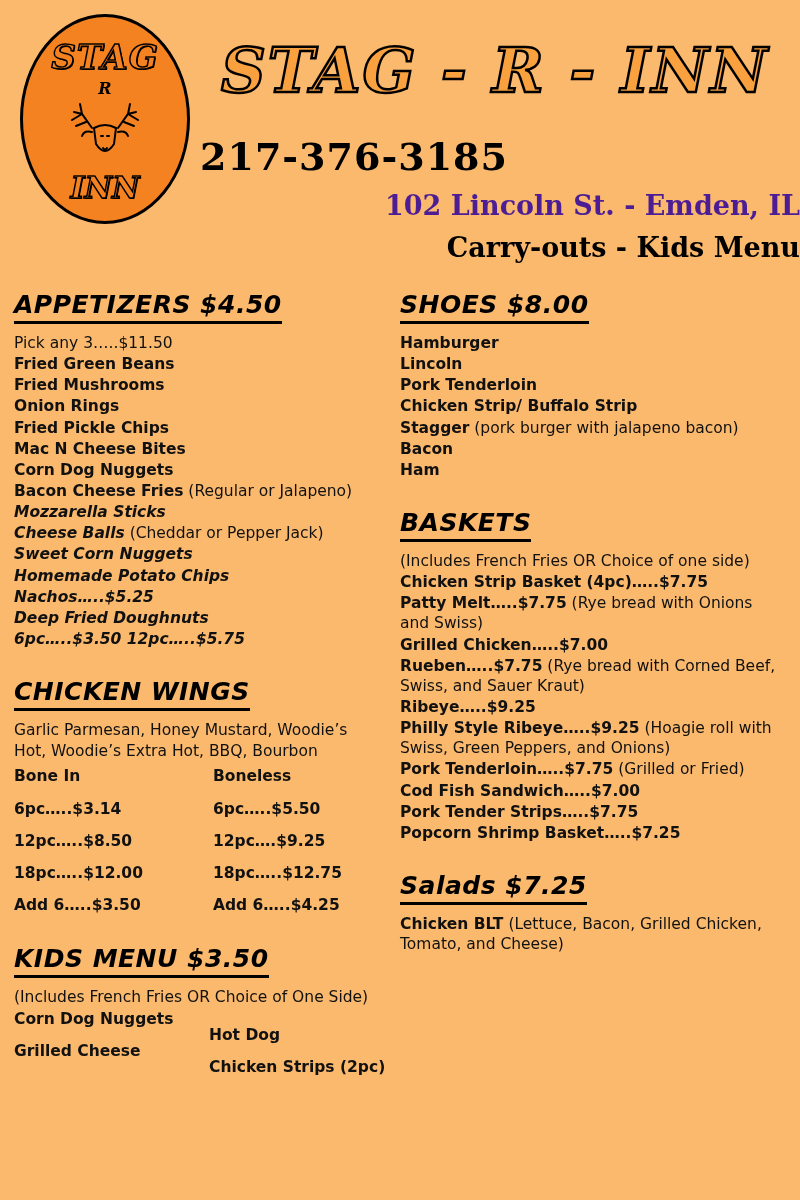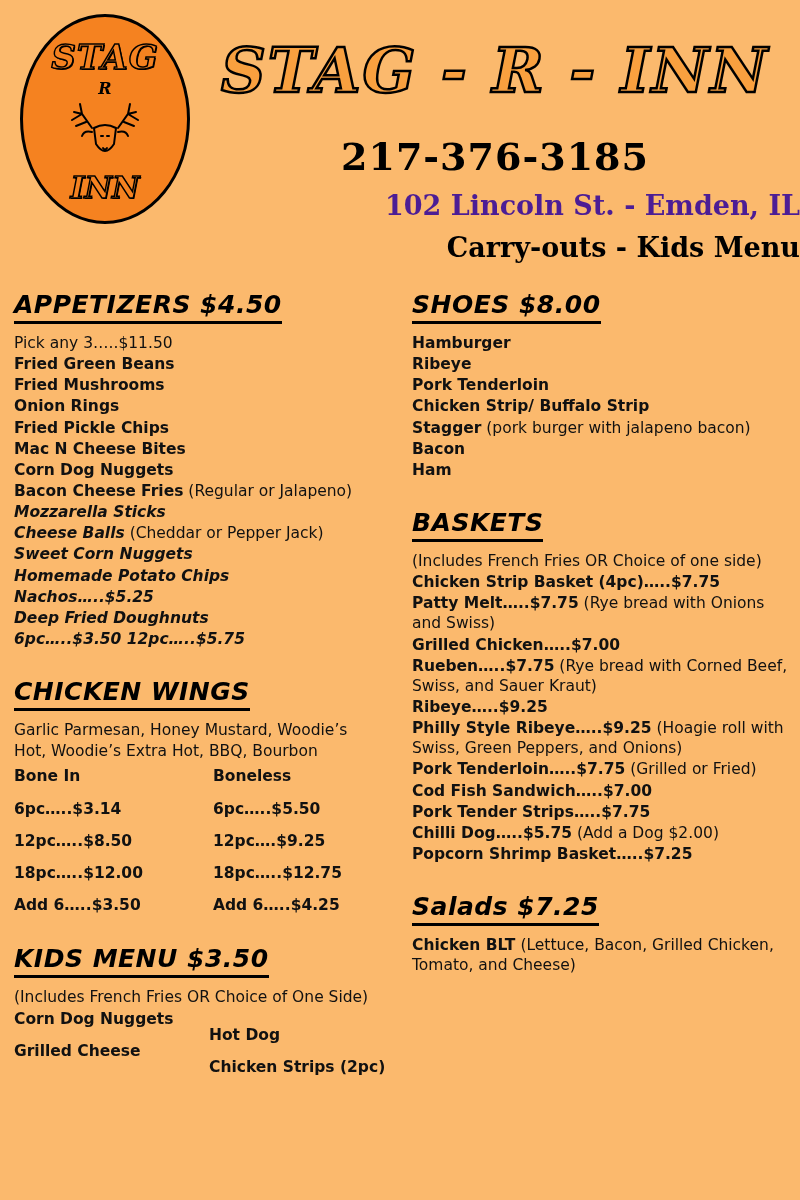"217-376-3185" .phone { text-align: center -> none }
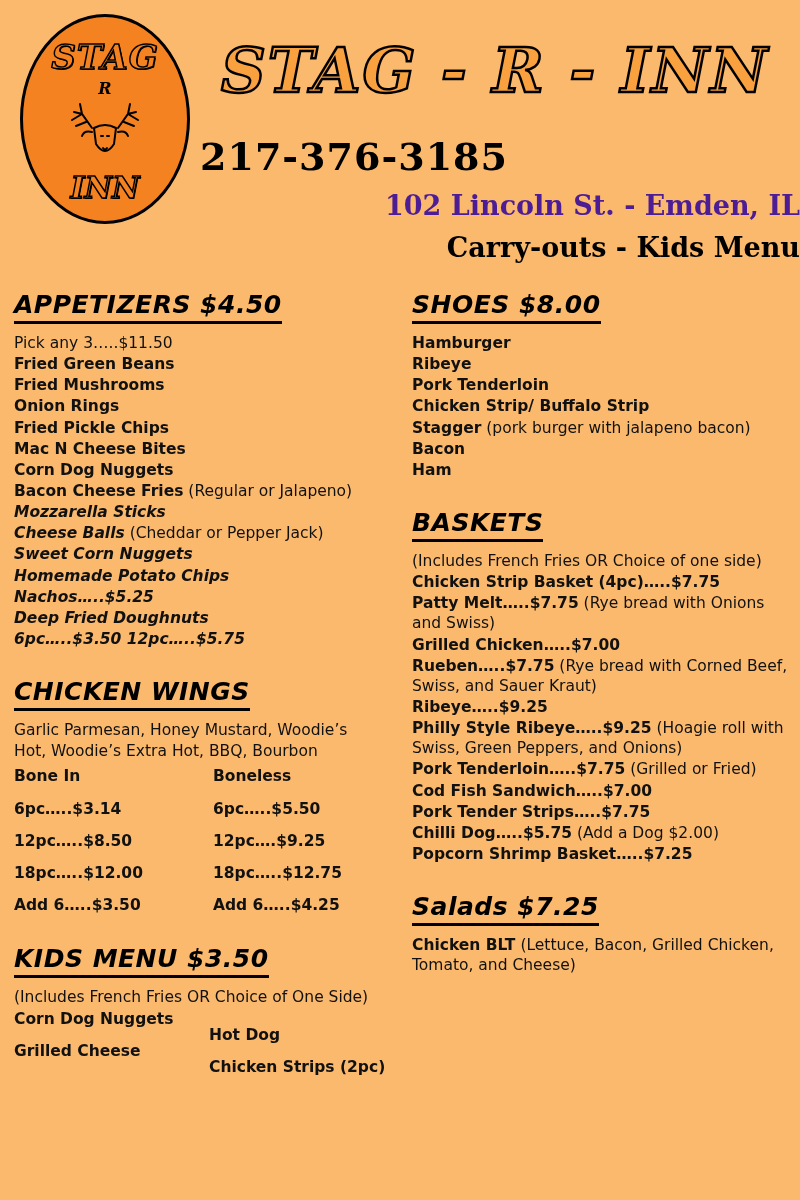"SHOES $8.00" .col-right { left: 412px -> 400px }
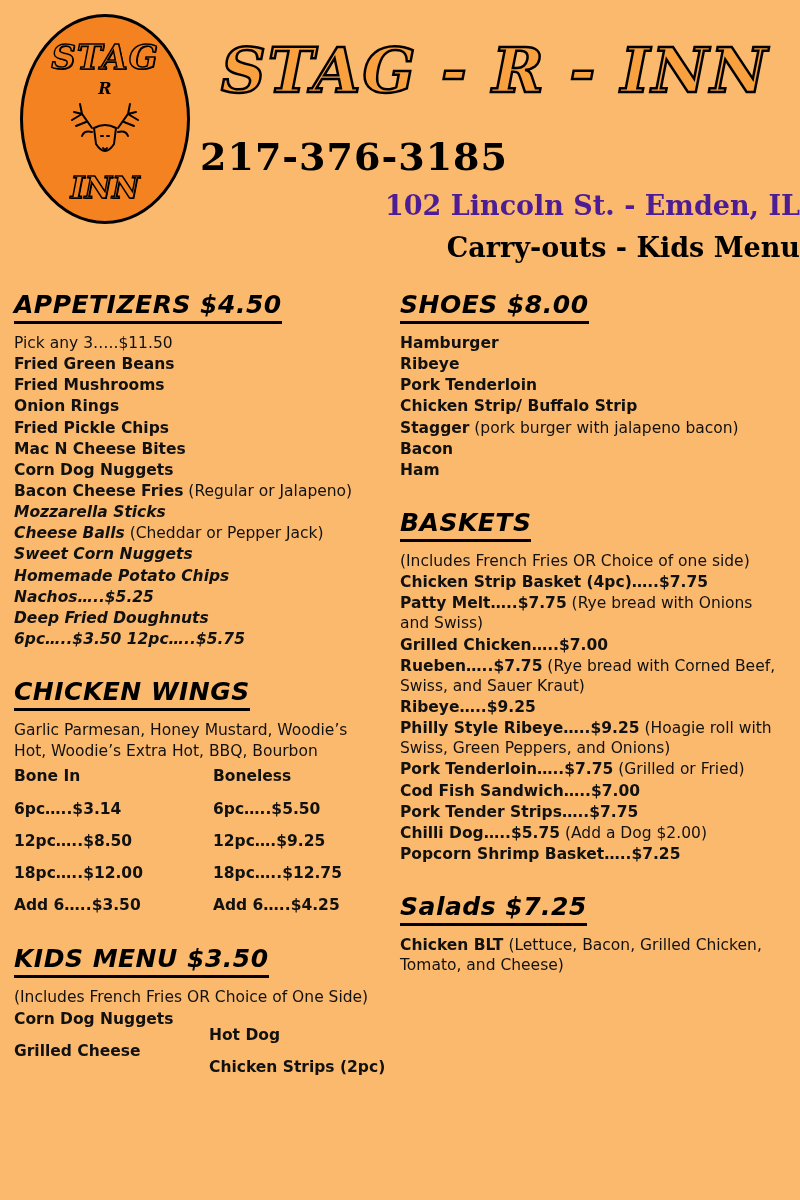"Ribeye" b { text: Ribeye -> Lincoln }
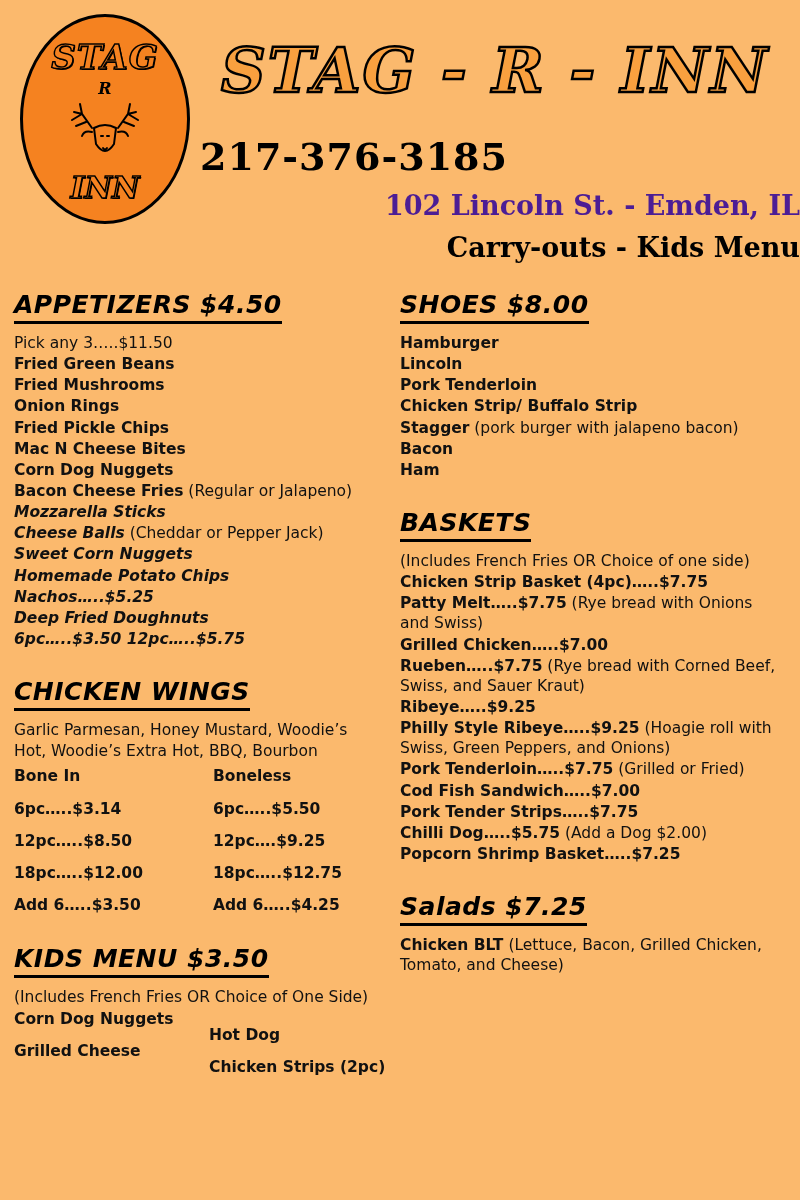"Chilli Dog…..$5.75 (Add a Dog" div.item { html: <div><b>Chilli Dog…..$5.75</b><span> (Add a Dog $2.00)</span></div> -> none }
